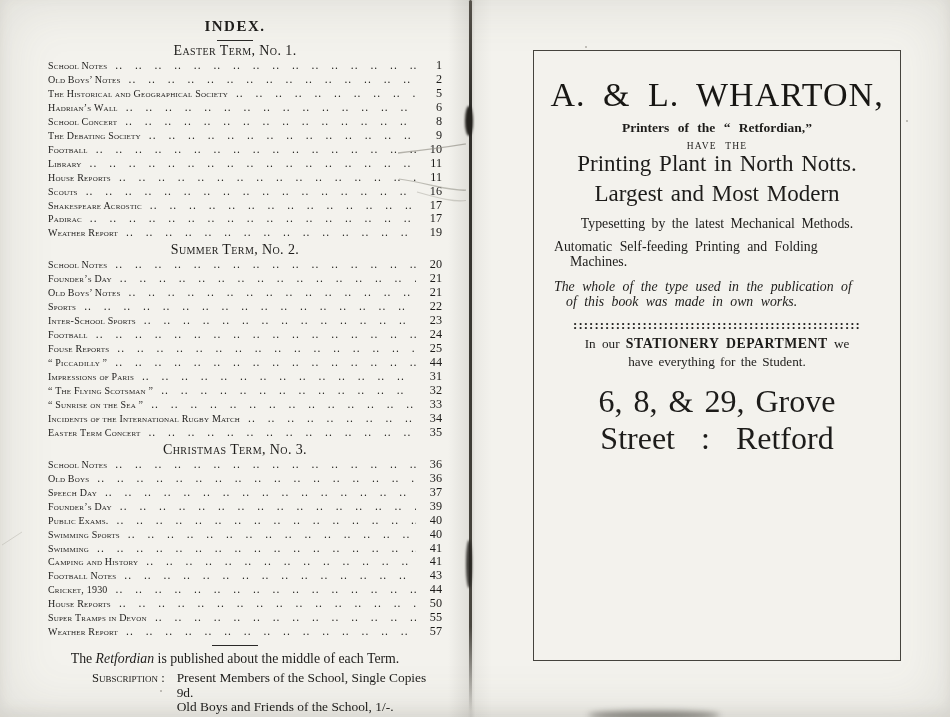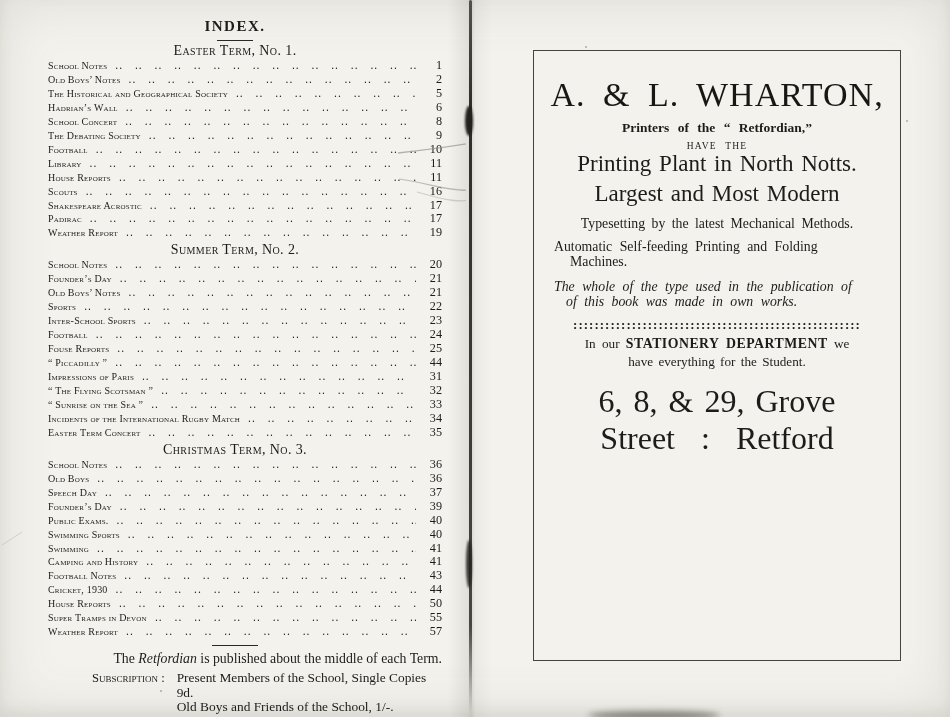"The Retfordian is published about" .pub-line { text-align: right -> center }
